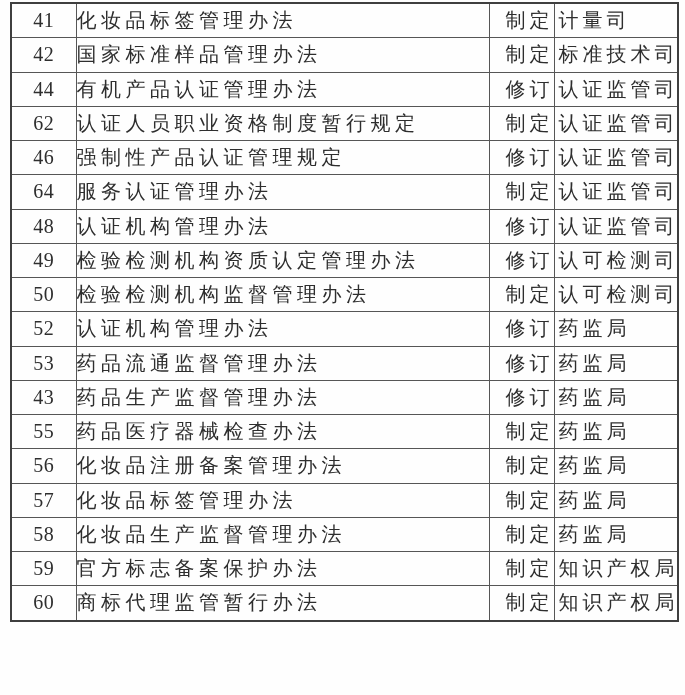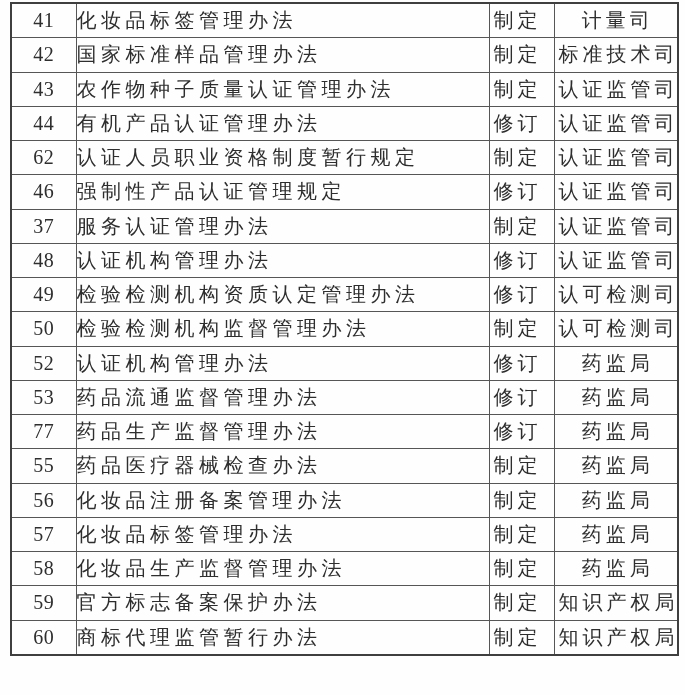"制定" td.c-action { text-align: left -> right }
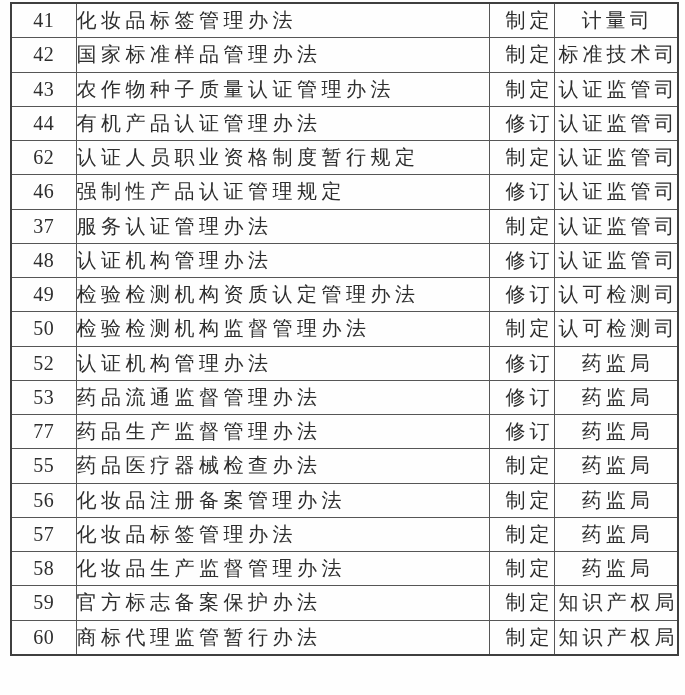"计量司" td.c-dept { text-align: center -> none }
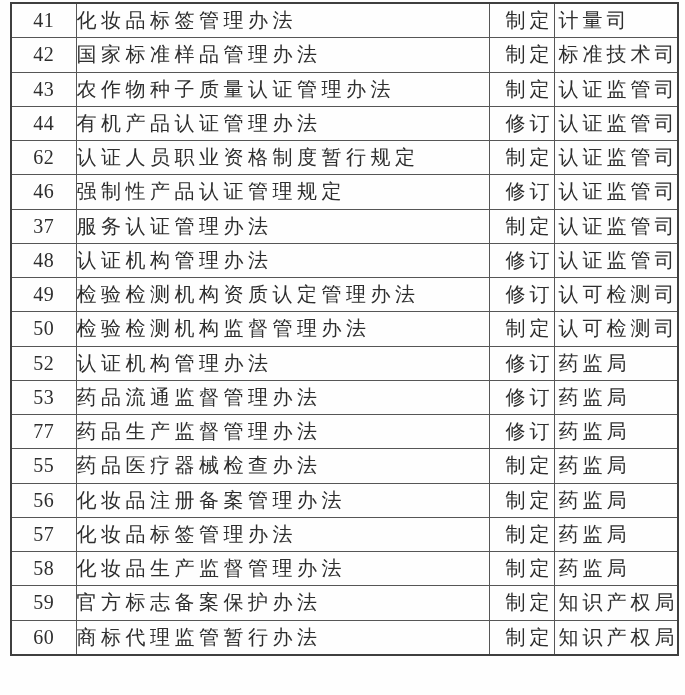"43" tr { html: <tr> <td>43</td> <td>农作物种子质量认证管理办法</td> <td>制定</td> <td>认证监管司</td> </tr> -> none }
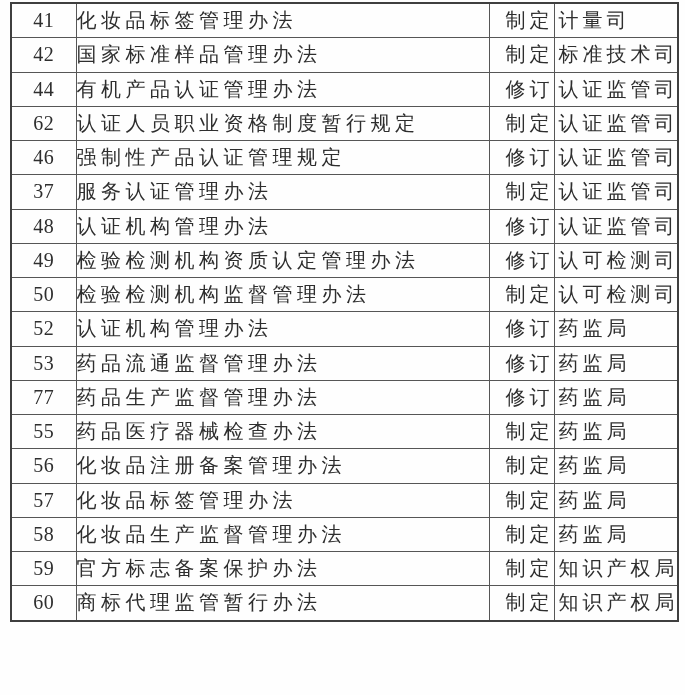"37" td.c-num { text: 37 -> 64 }
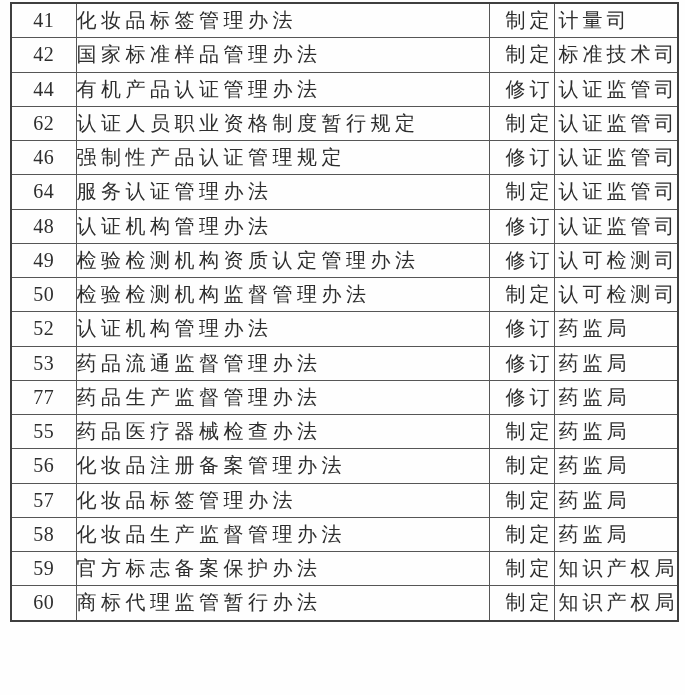"77" td.c-num { text: 77 -> 43 }
